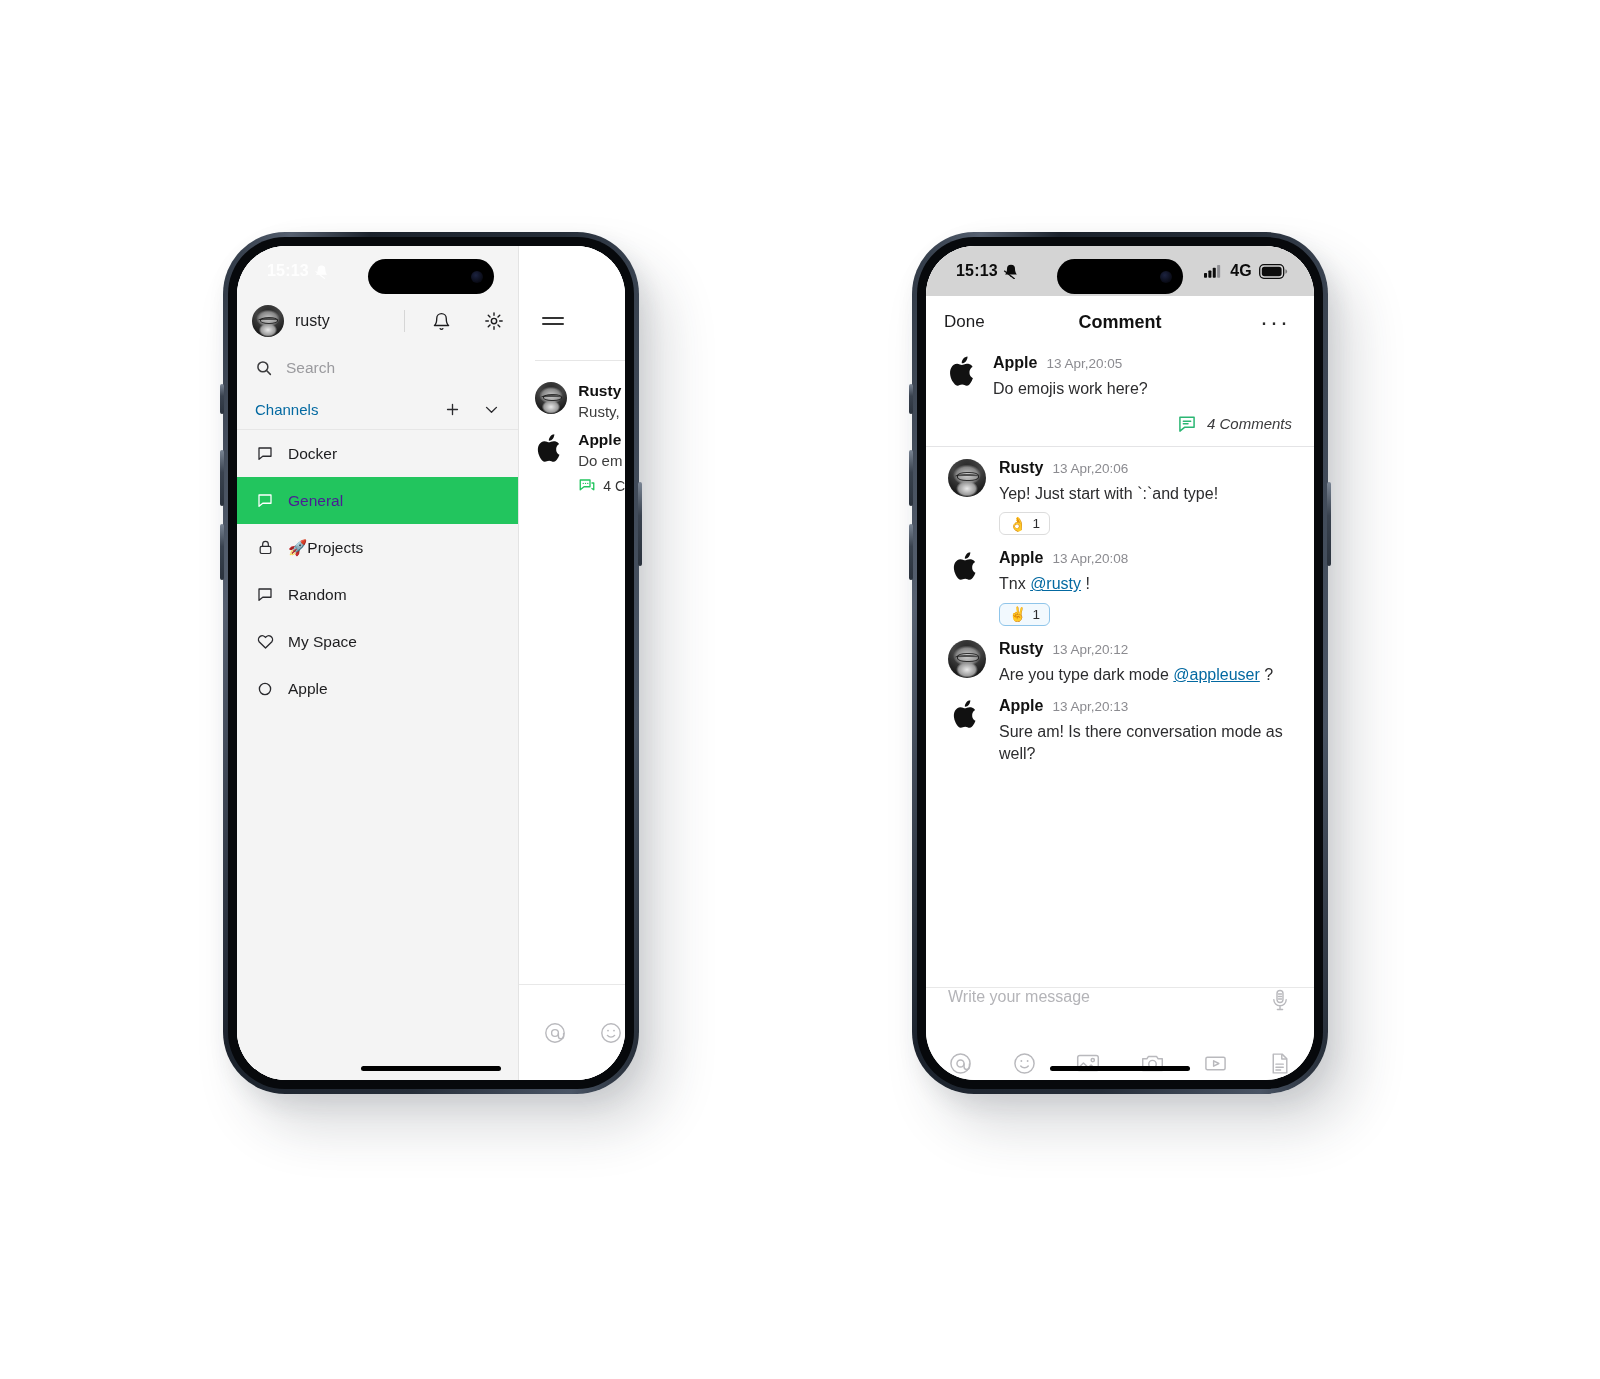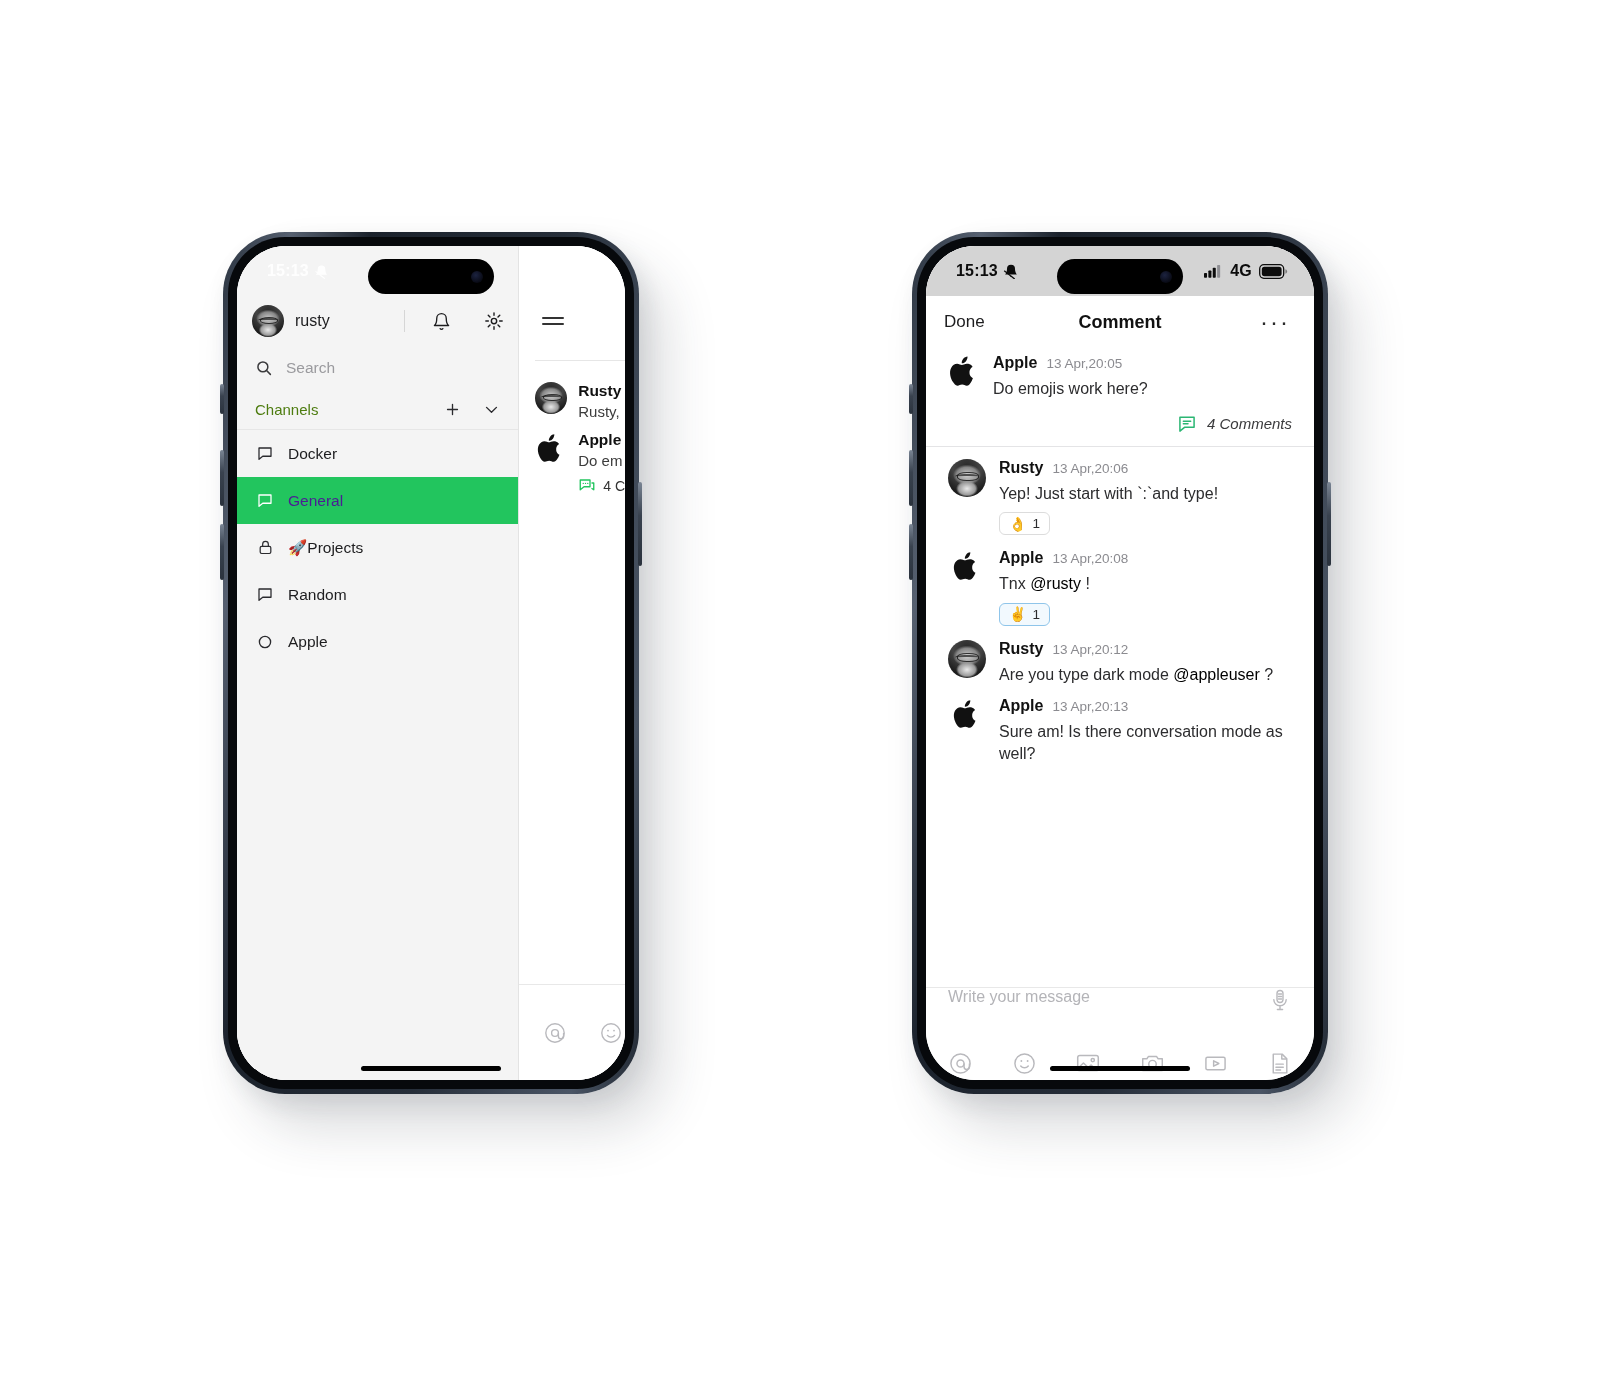"Channels" .lp-sec { color: #4d7c0f -> #0369a1 }
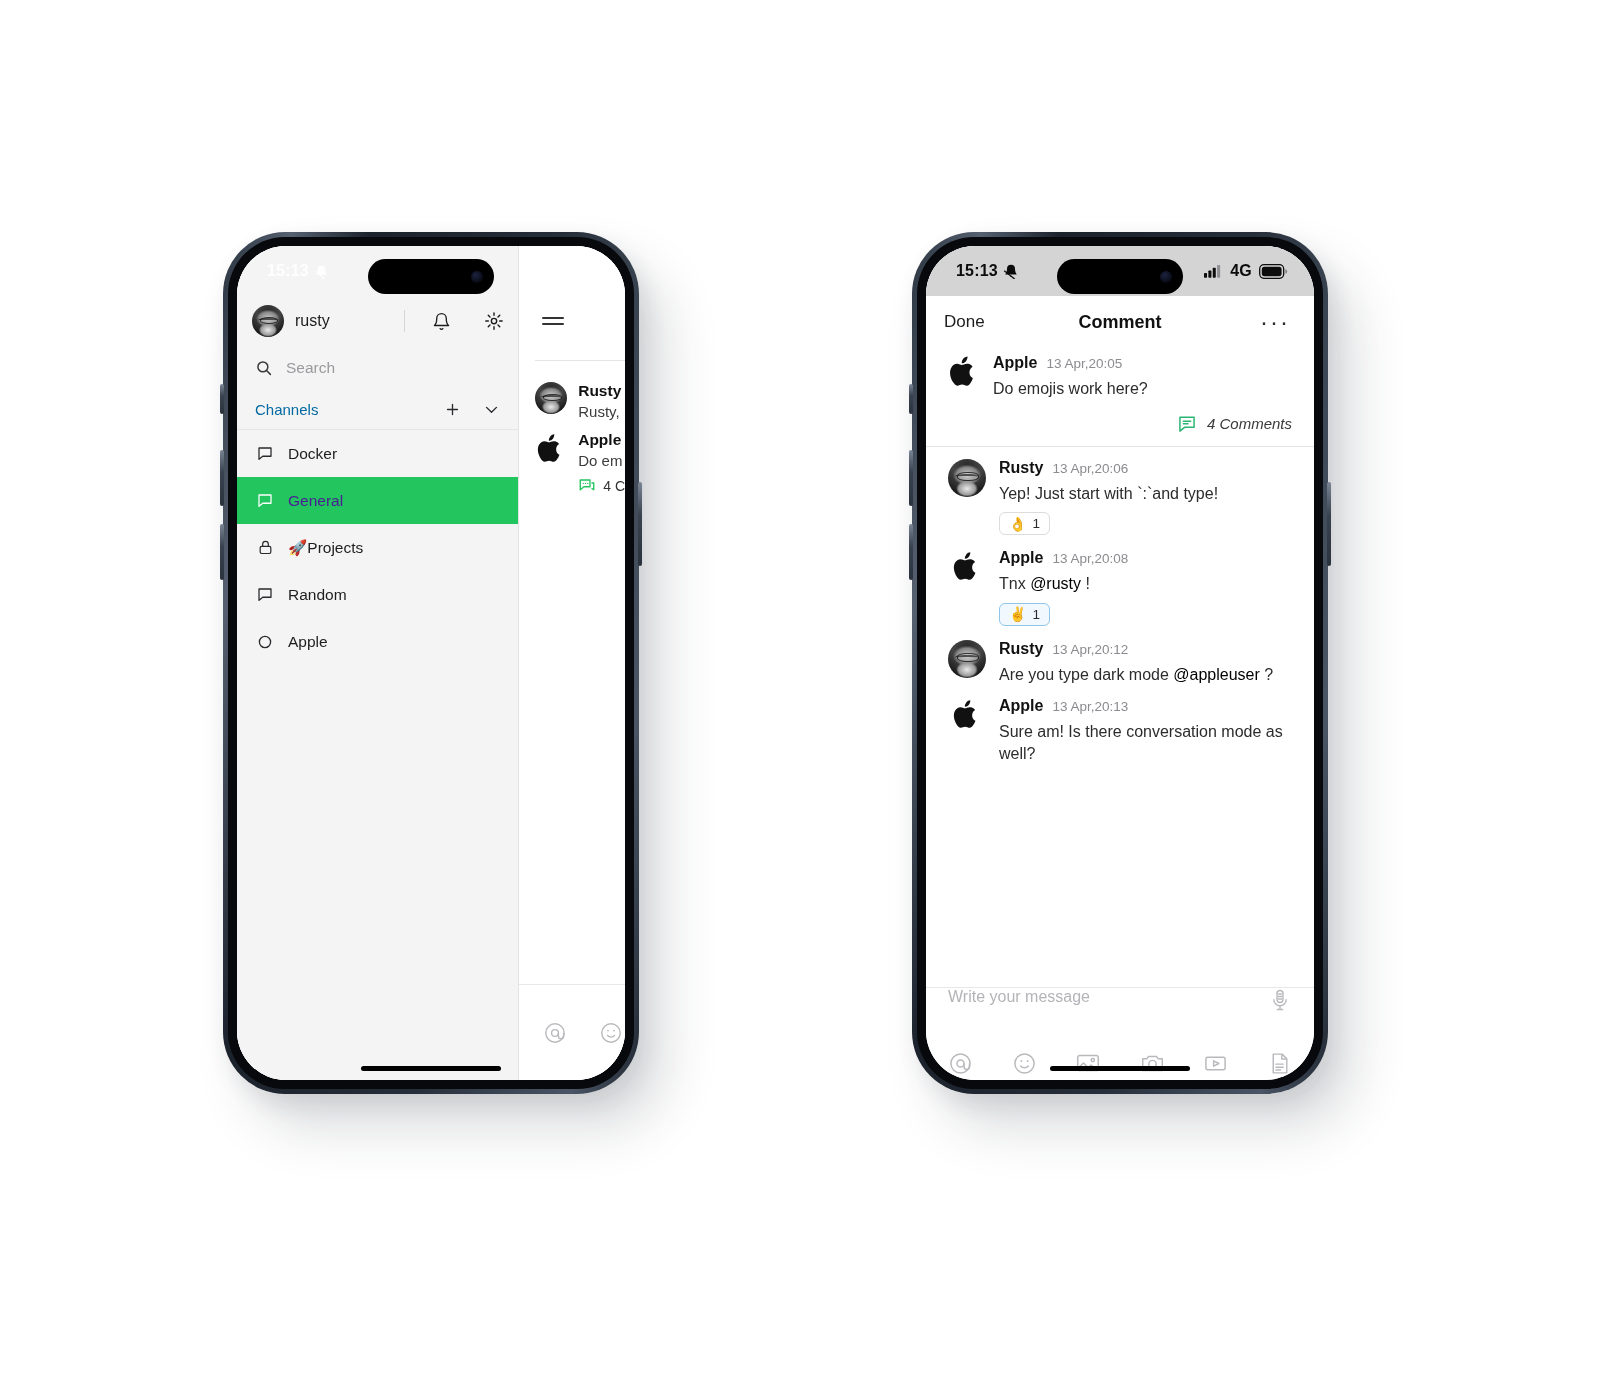"@rusty" .rp-mention { color: #000000 -> #0369a1; text-decoration: none -> underline }
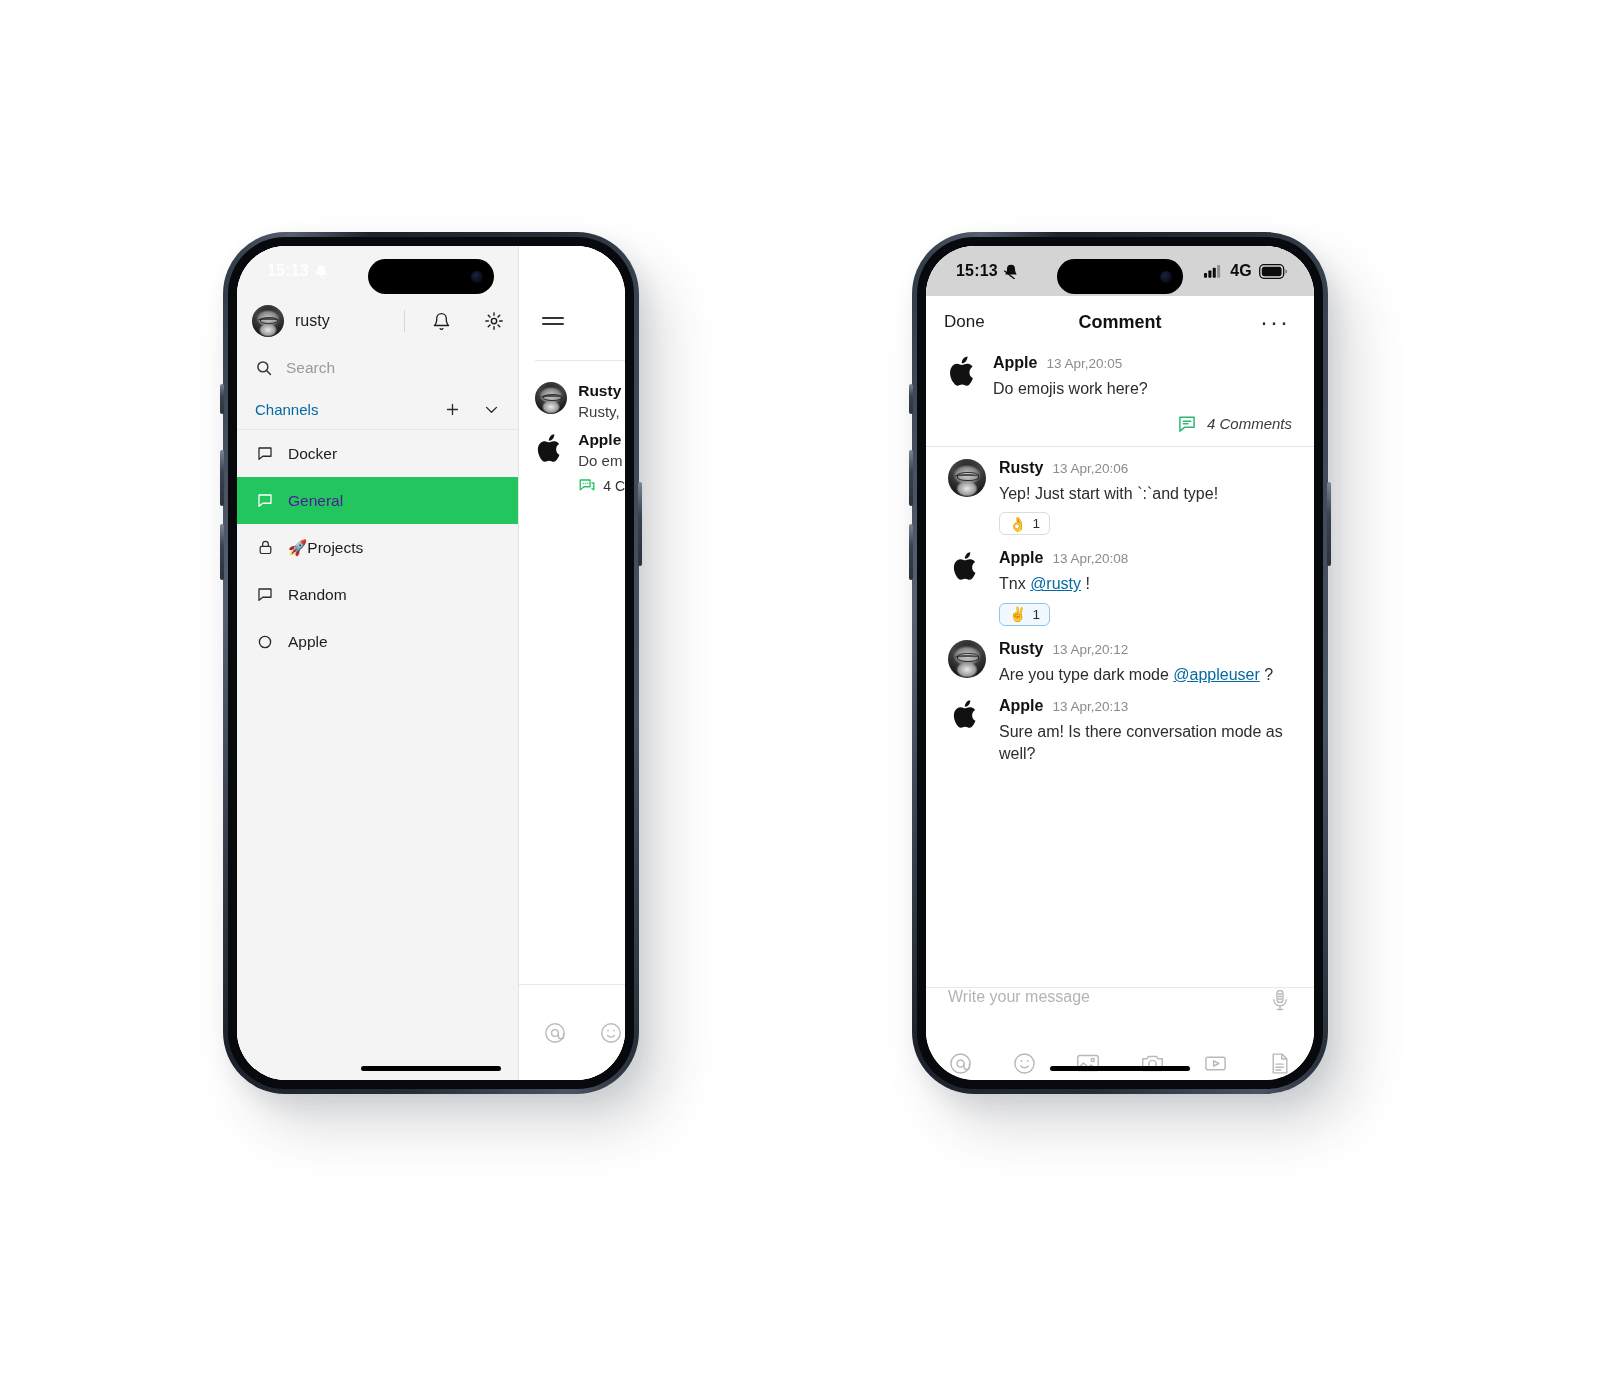"My Space" div.lp-item { html: none -> <div> <span> <svg> <path></path> </svg> </span> <span>My Space</span> </div> }
